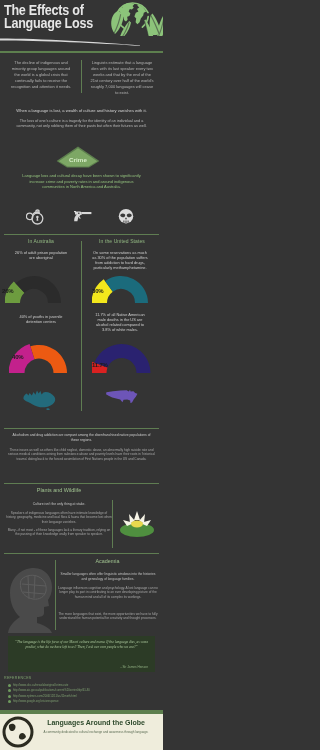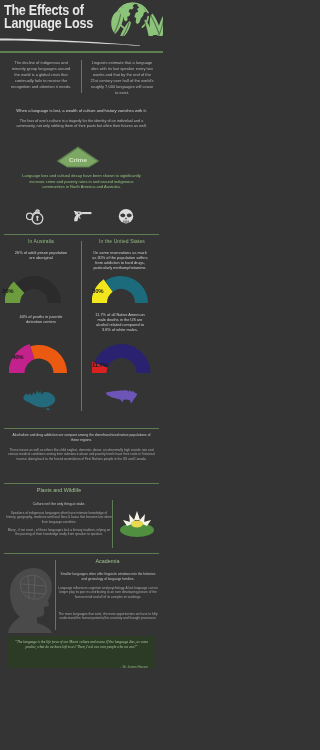"The Effects of" .page { height: 668px -> 750px }
